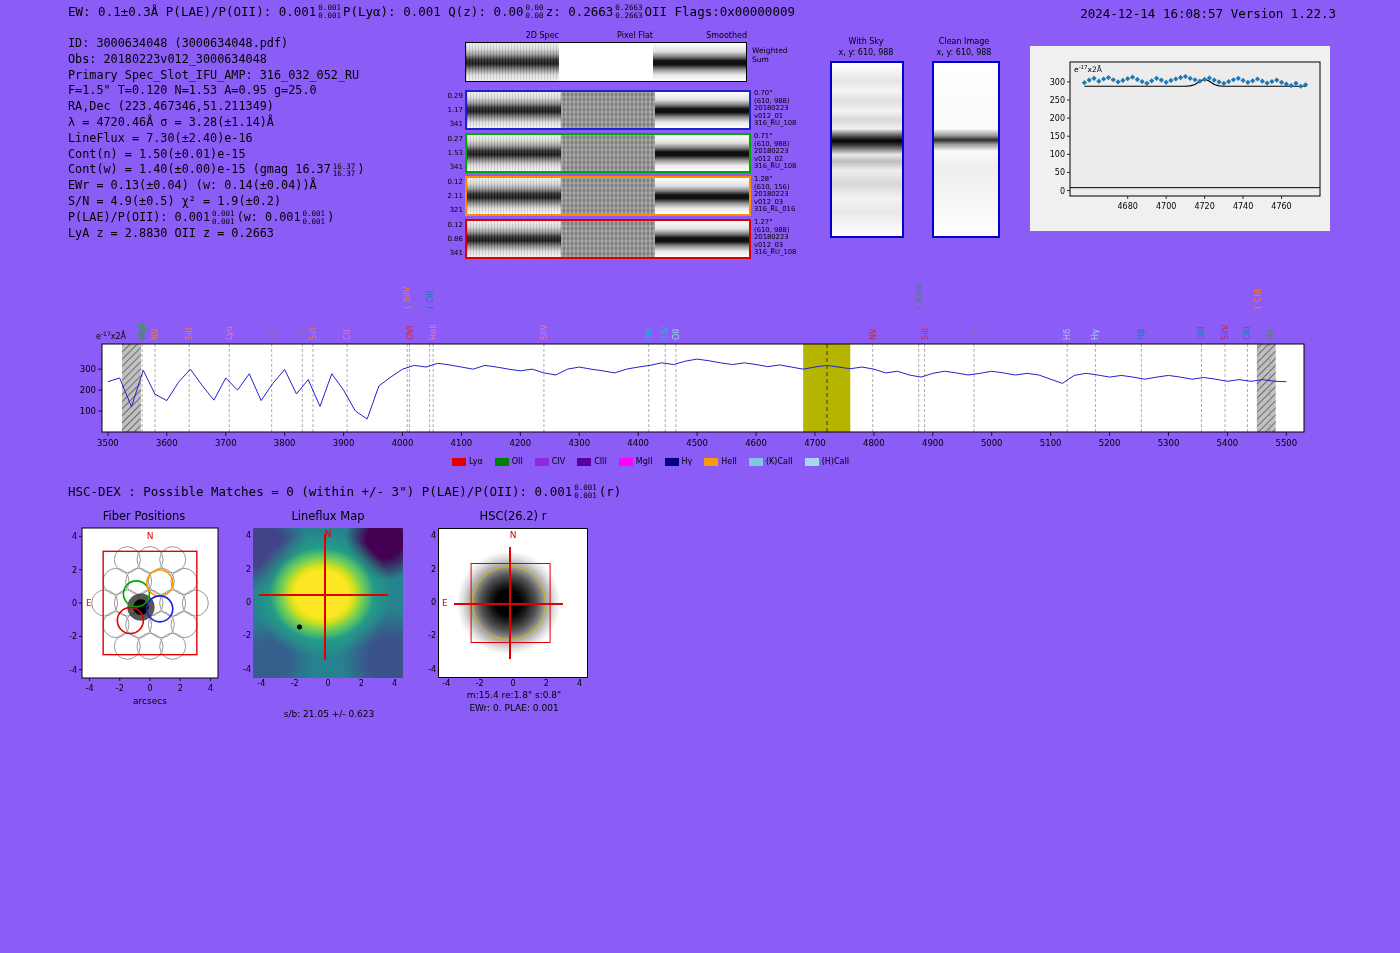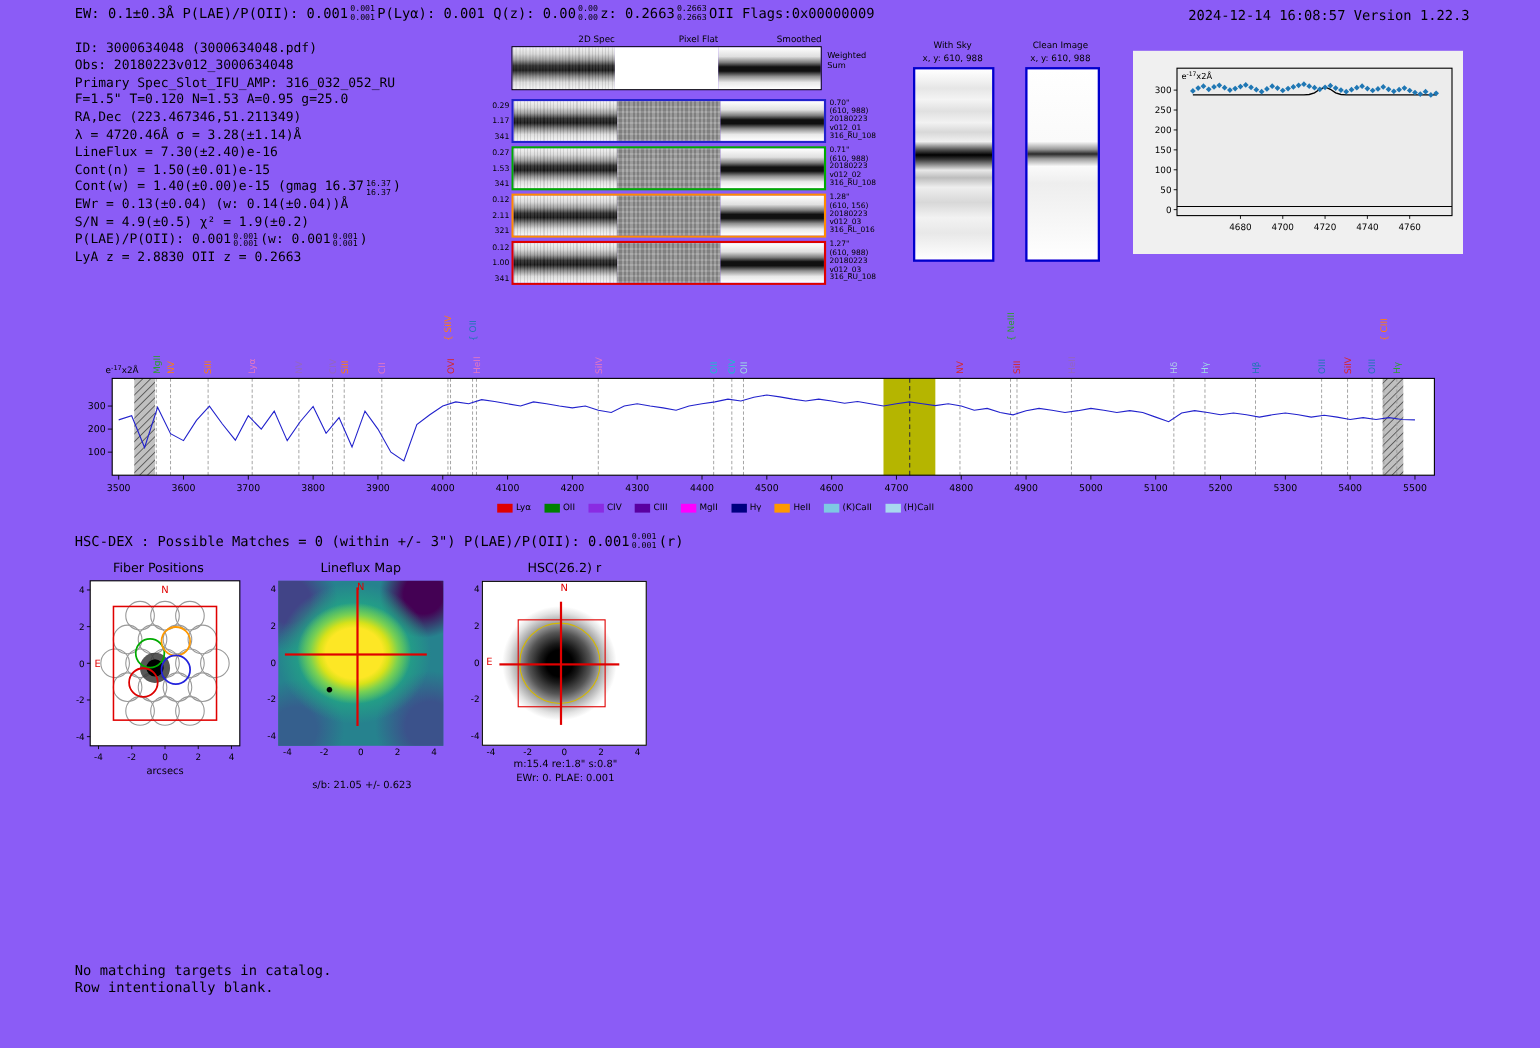"ID: 3000634048 (3000634048.pdf)" .info-line { align-items: flex-end -> center }
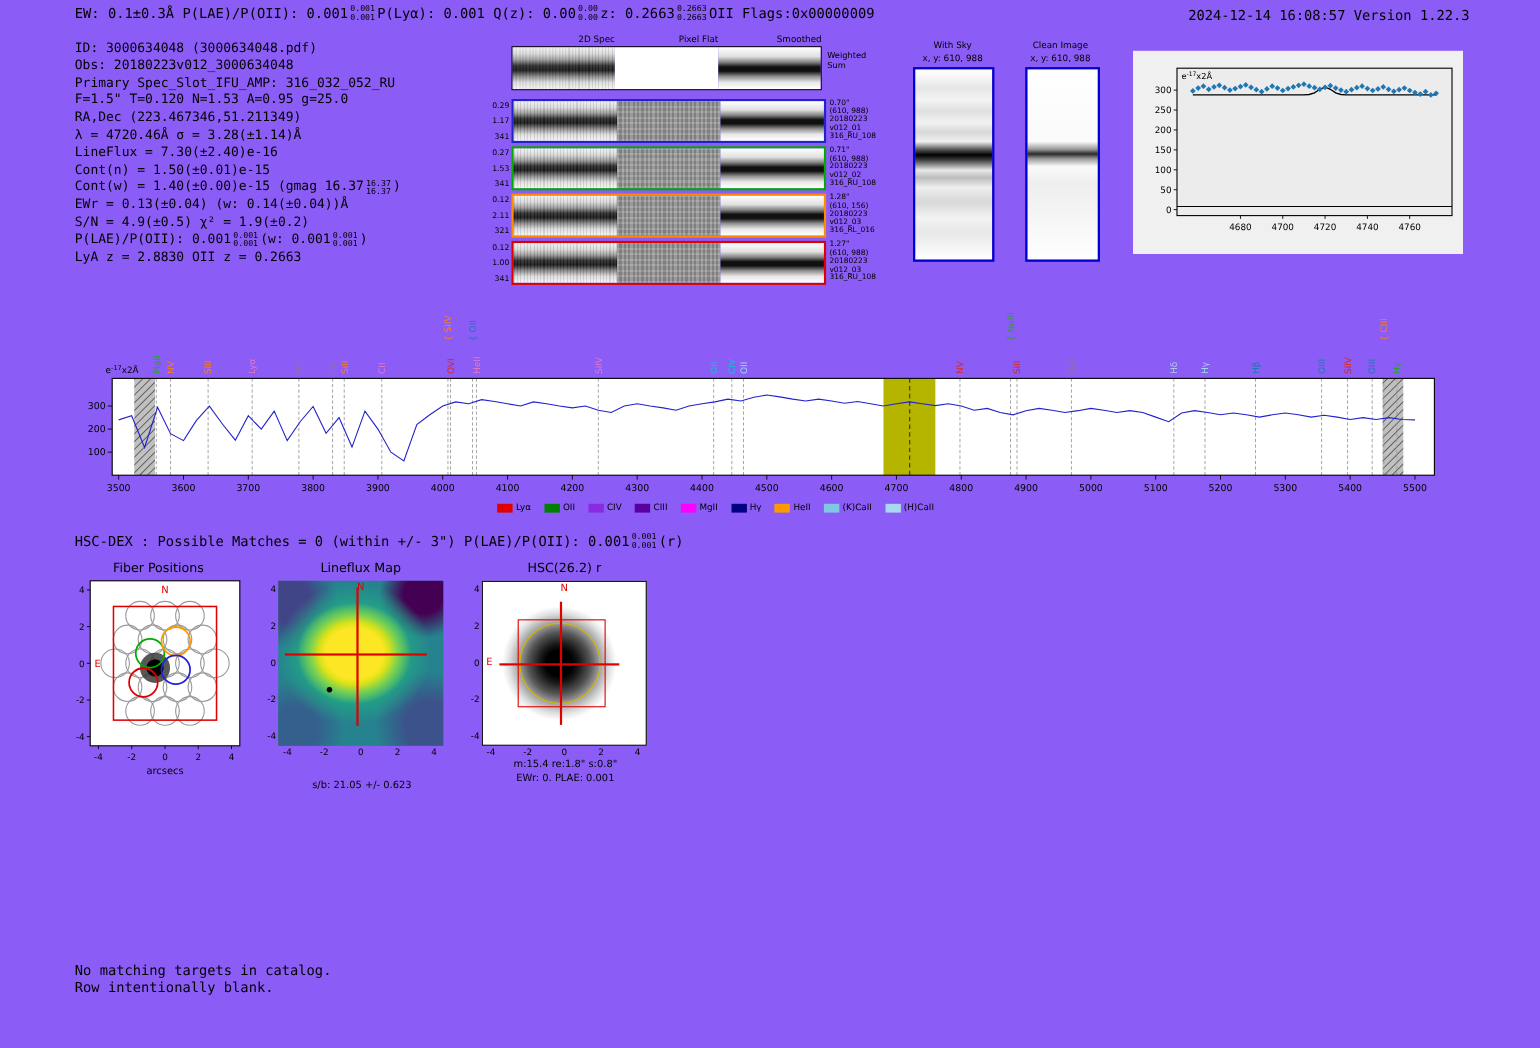"1.00" div { text: 1.00 -> 0.86 }
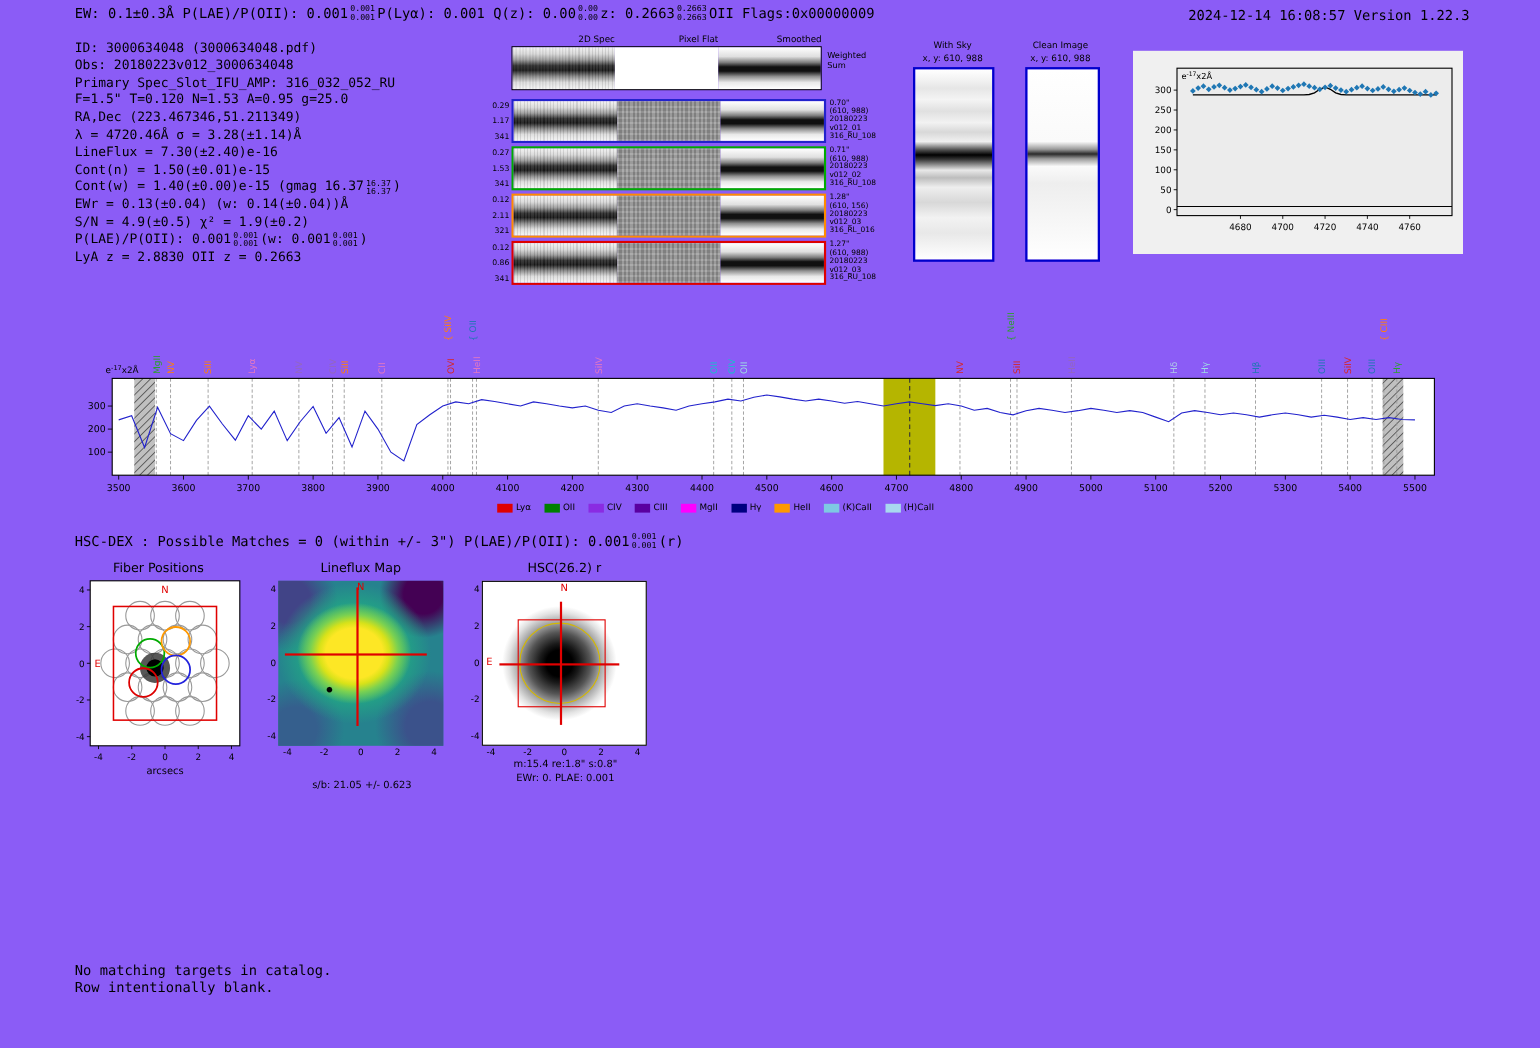"No matching targets in catalog." div.abs { html: <div> <div>No matching targets in catalog.</div> <div>Row intentionally blank.</div> </div> -> none }
